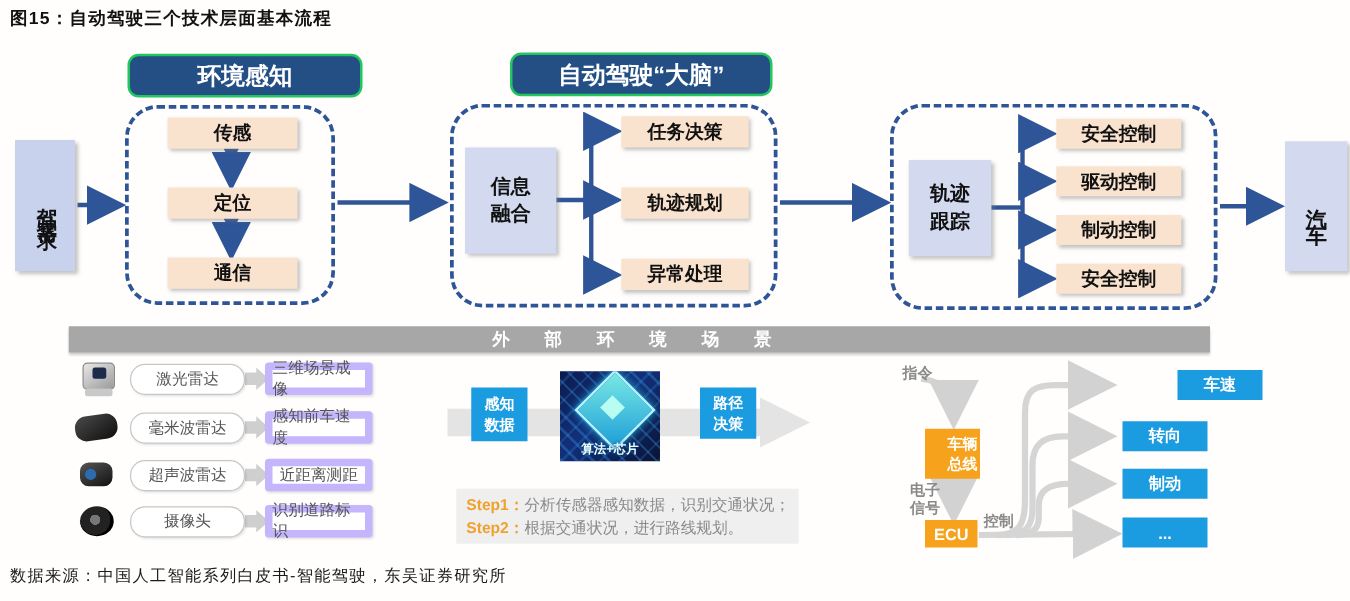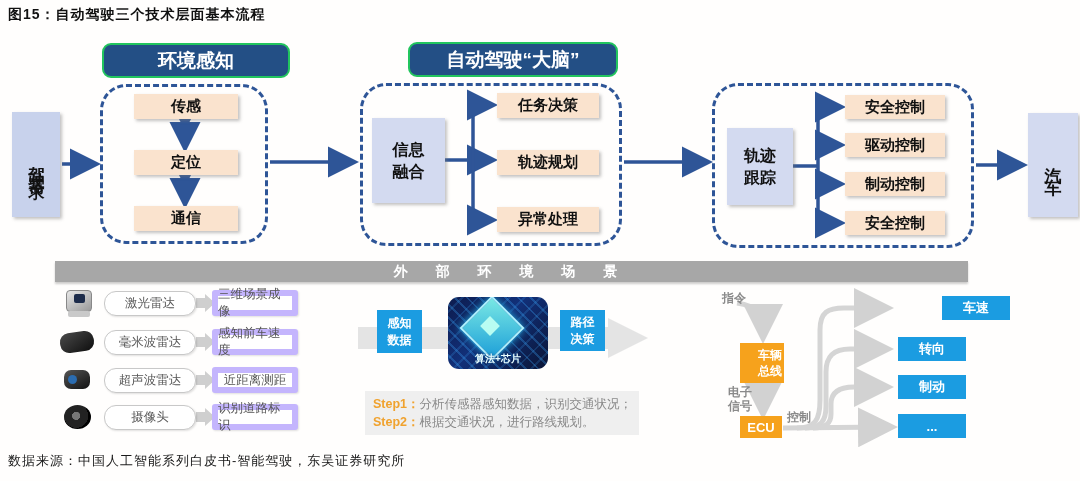"算法+芯片" .chip { border-radius: 11px -> 0; width: 100px -> 80px }
